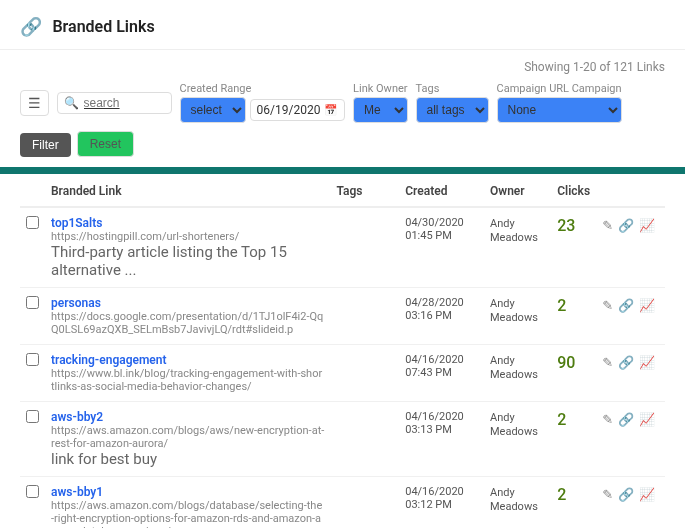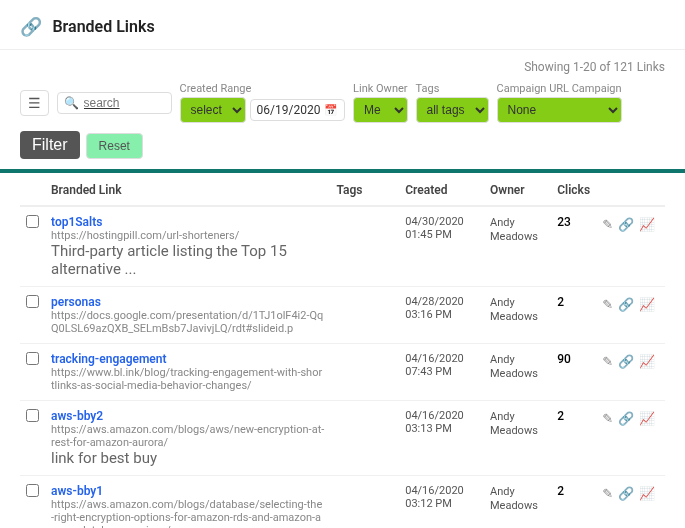"Showing 1-20 of 121 Links" .toolbar-area { border-bottom: 4px solid #0f766e -> 7px solid #0f766e }
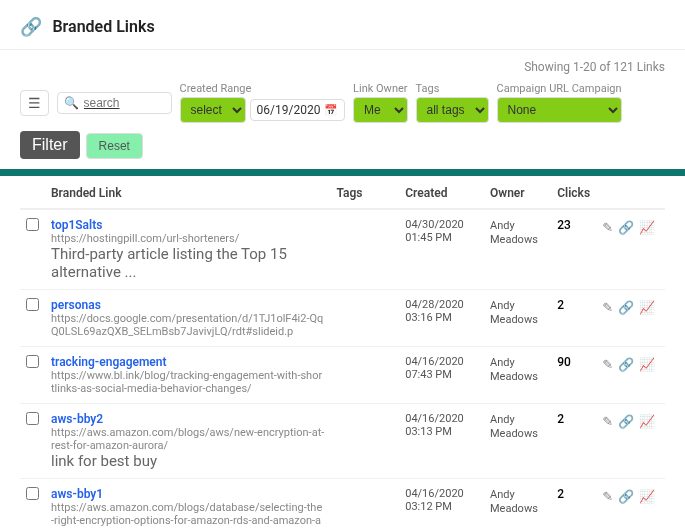"select" .select-box { background: #84cc16 -> #3b82f6 }
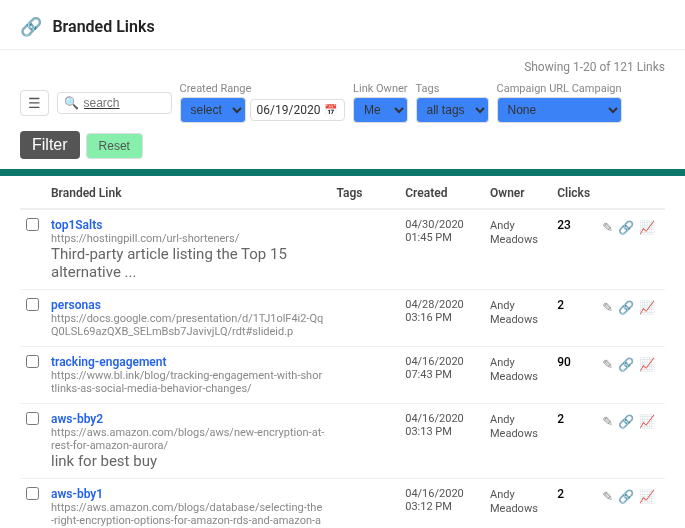"Filter" .btn-filter { font-size: 16px -> 12px }
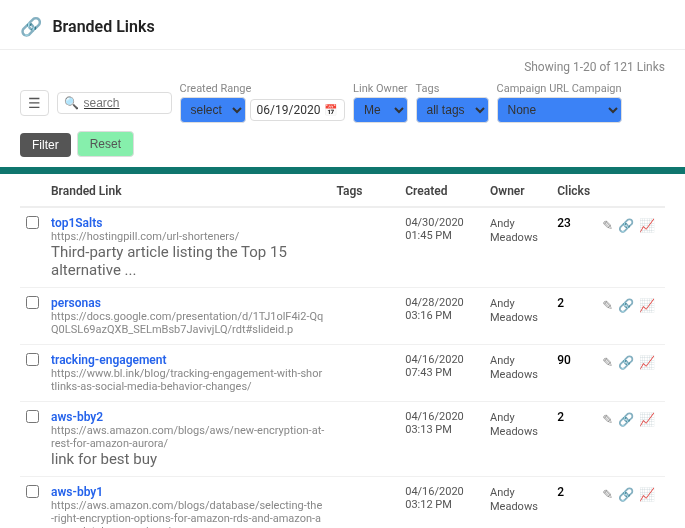"Reset" .btn-reset { background: #86efac -> #22c55e }
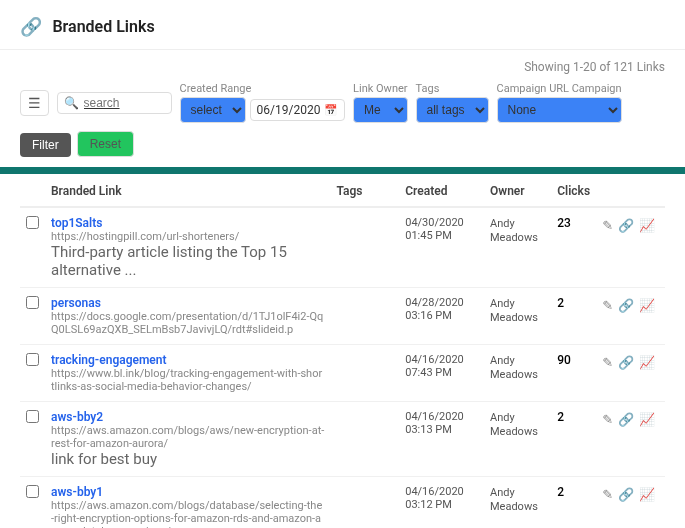"23" .clicks-num { color: #000000 -> #4d7c0f; font-size: 12px -> 16px }
